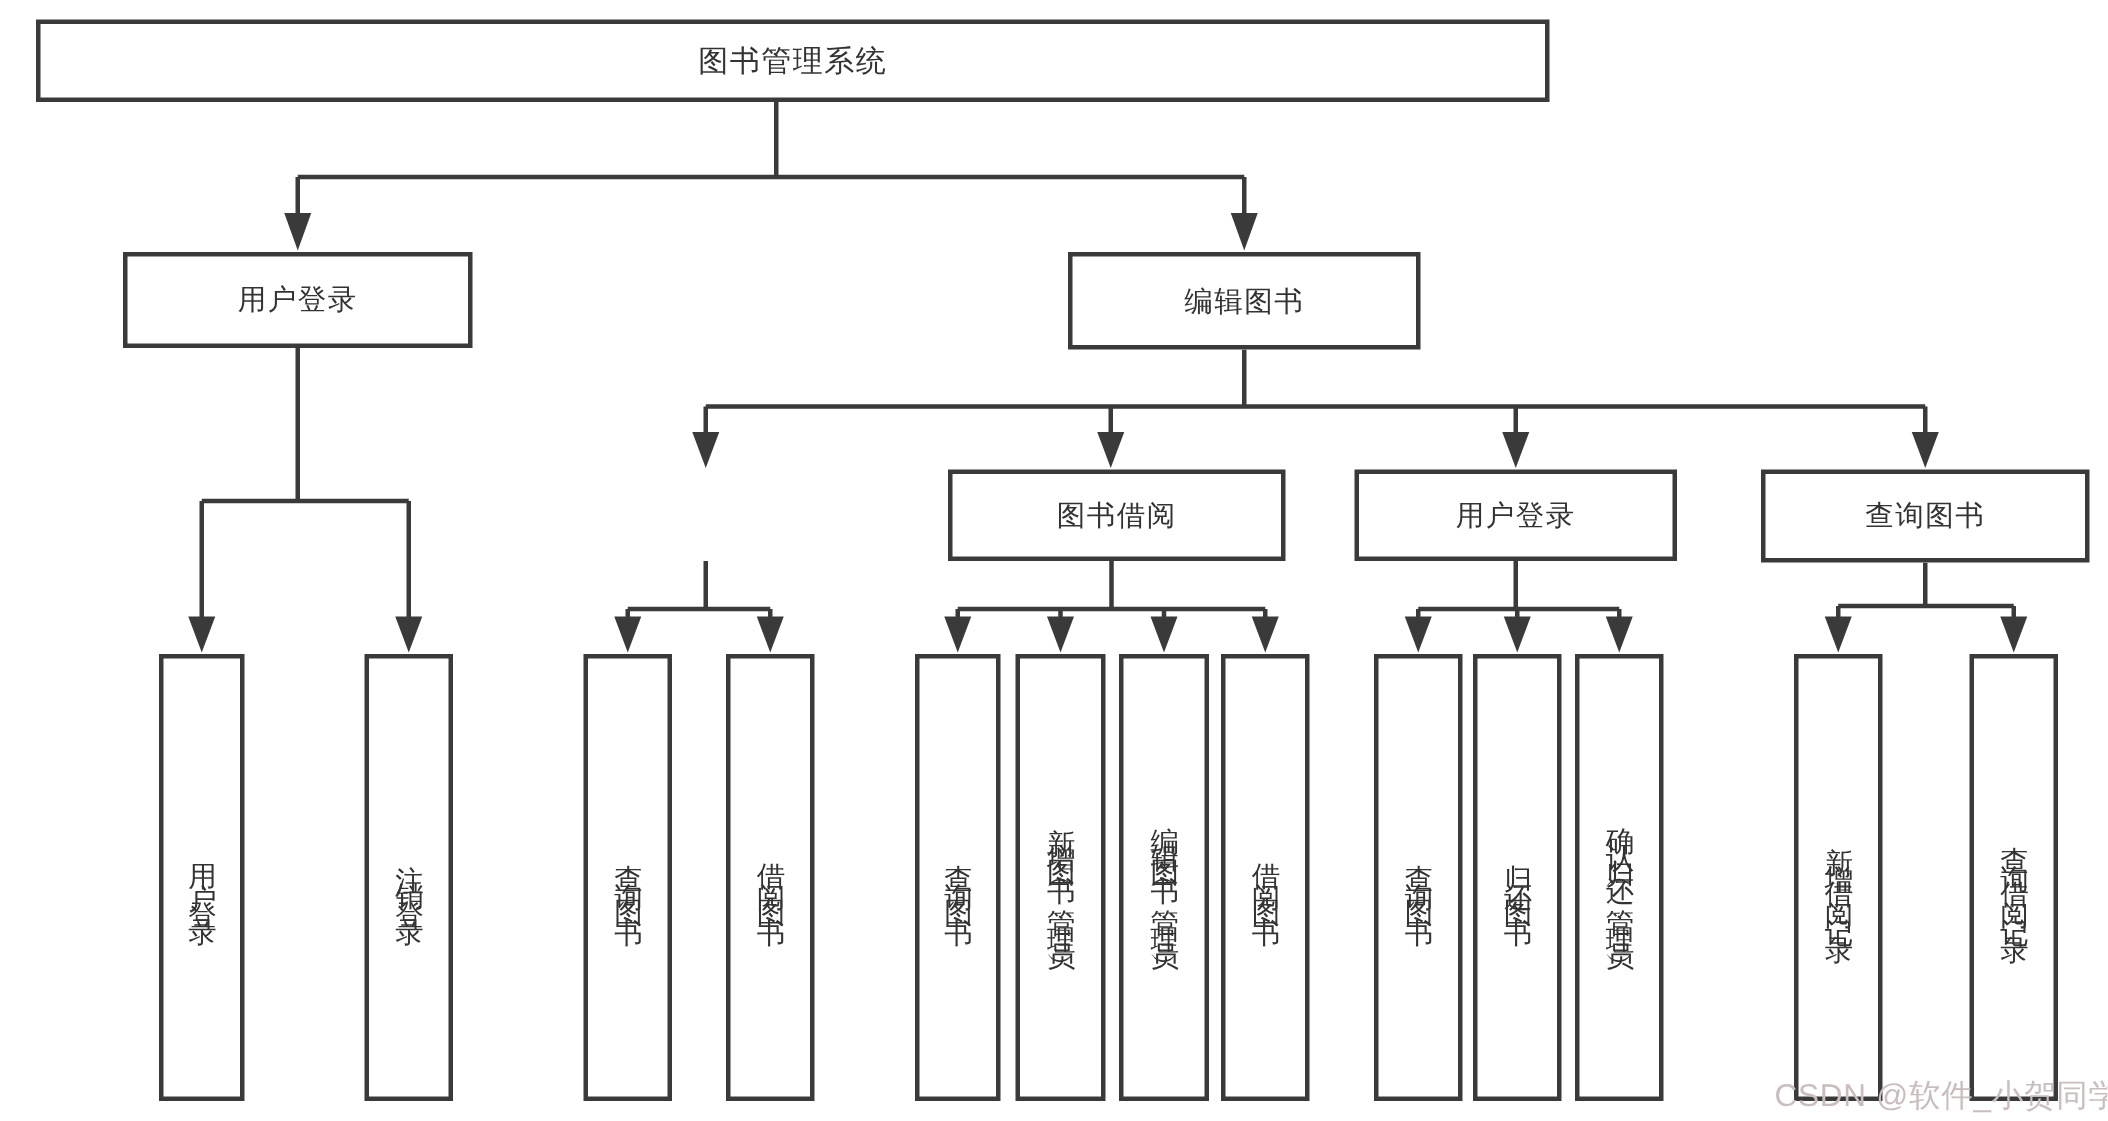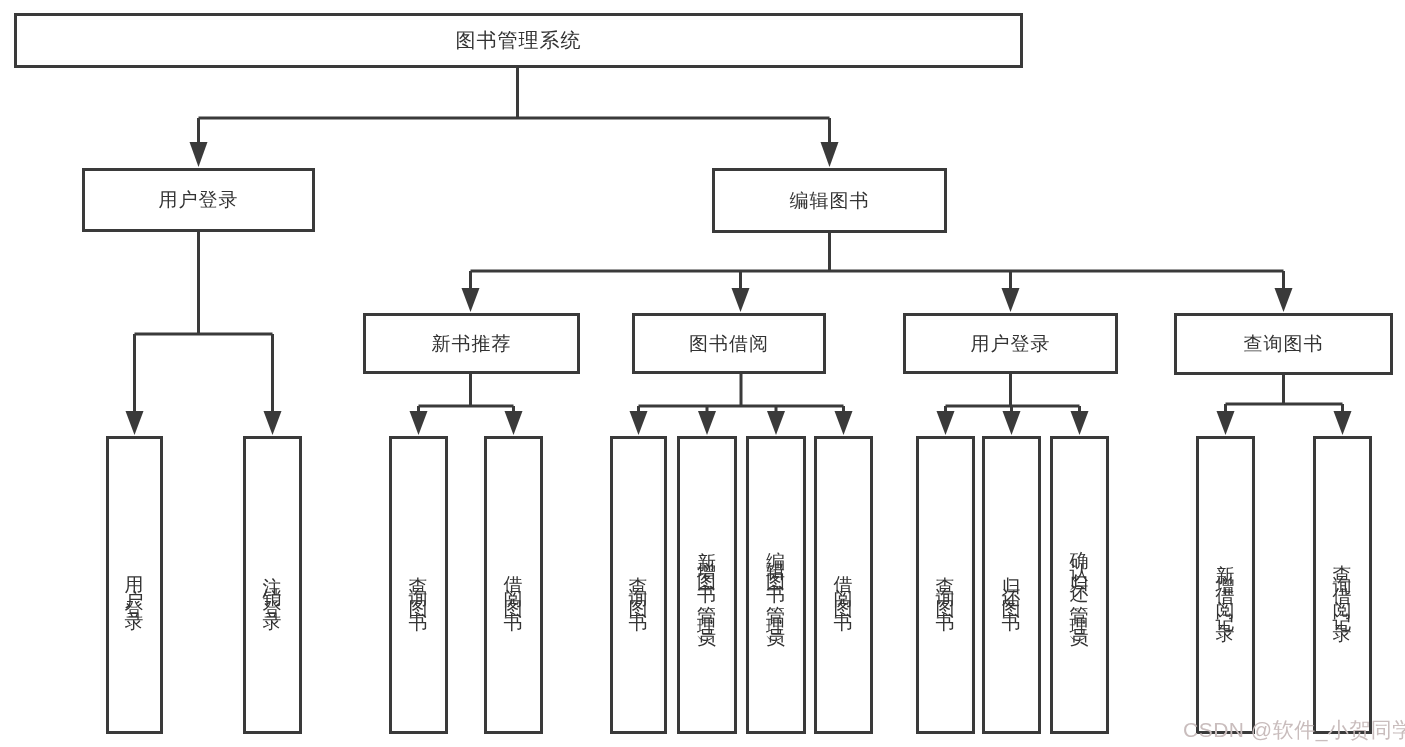"图书管理系统" div.node { left: 14px -> 24px }
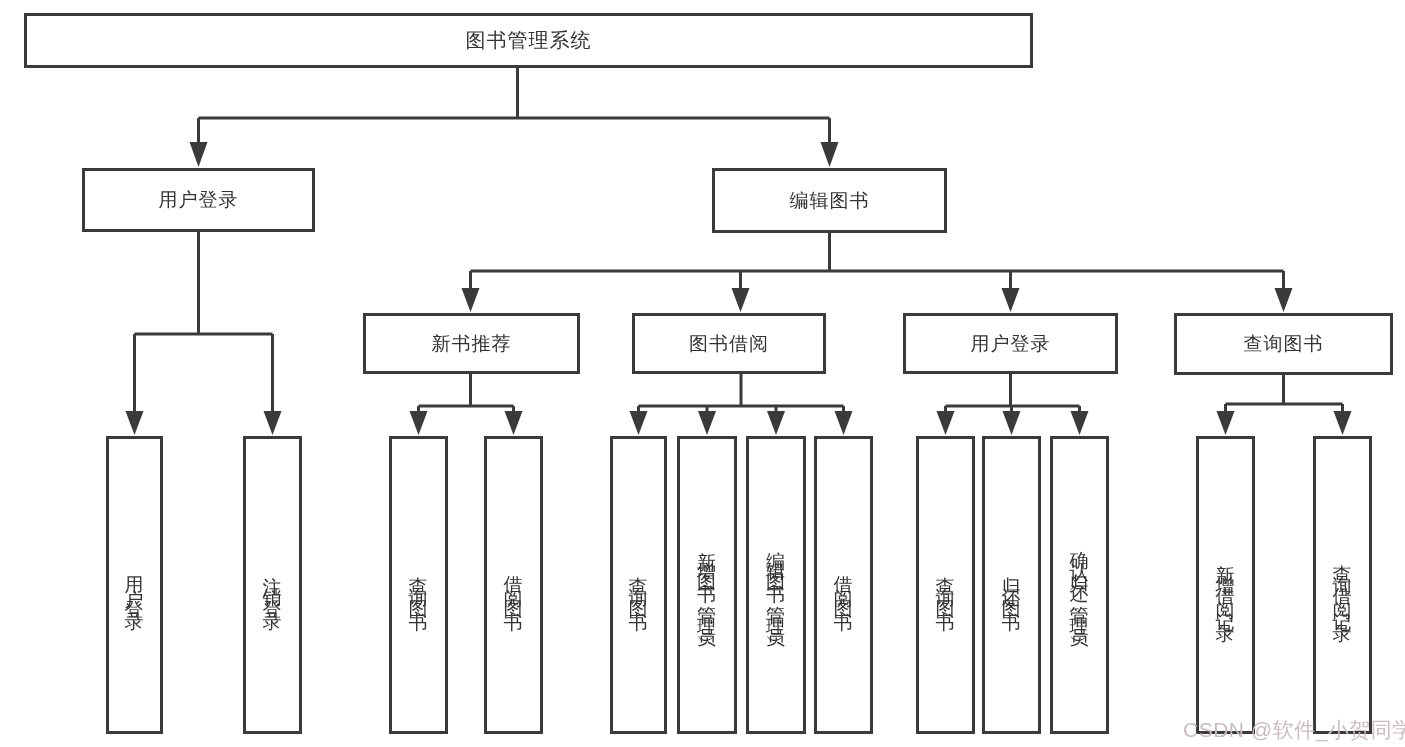"新书推荐" div.node { html: <div> <span>新书推荐</span> </div> -> none }
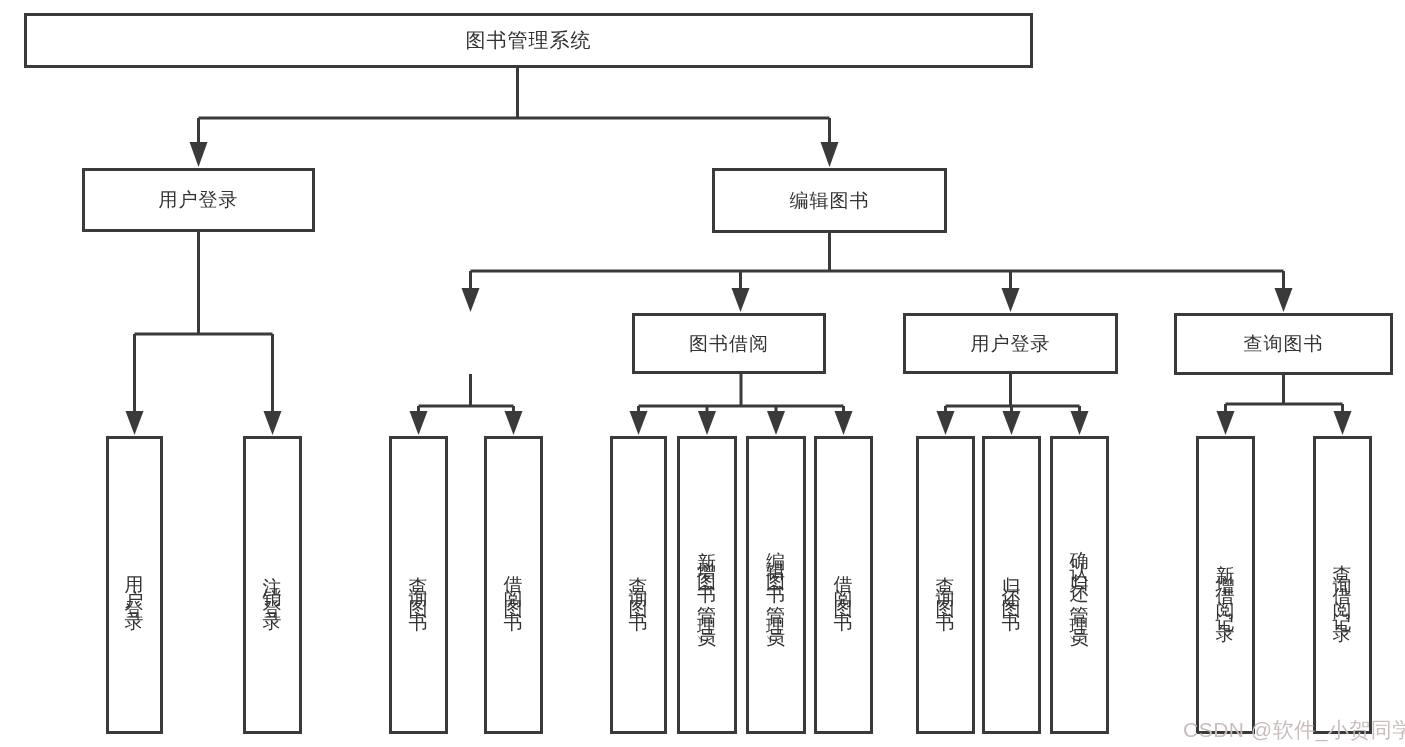"图书借阅" div.node { width: 194px -> 225px }
